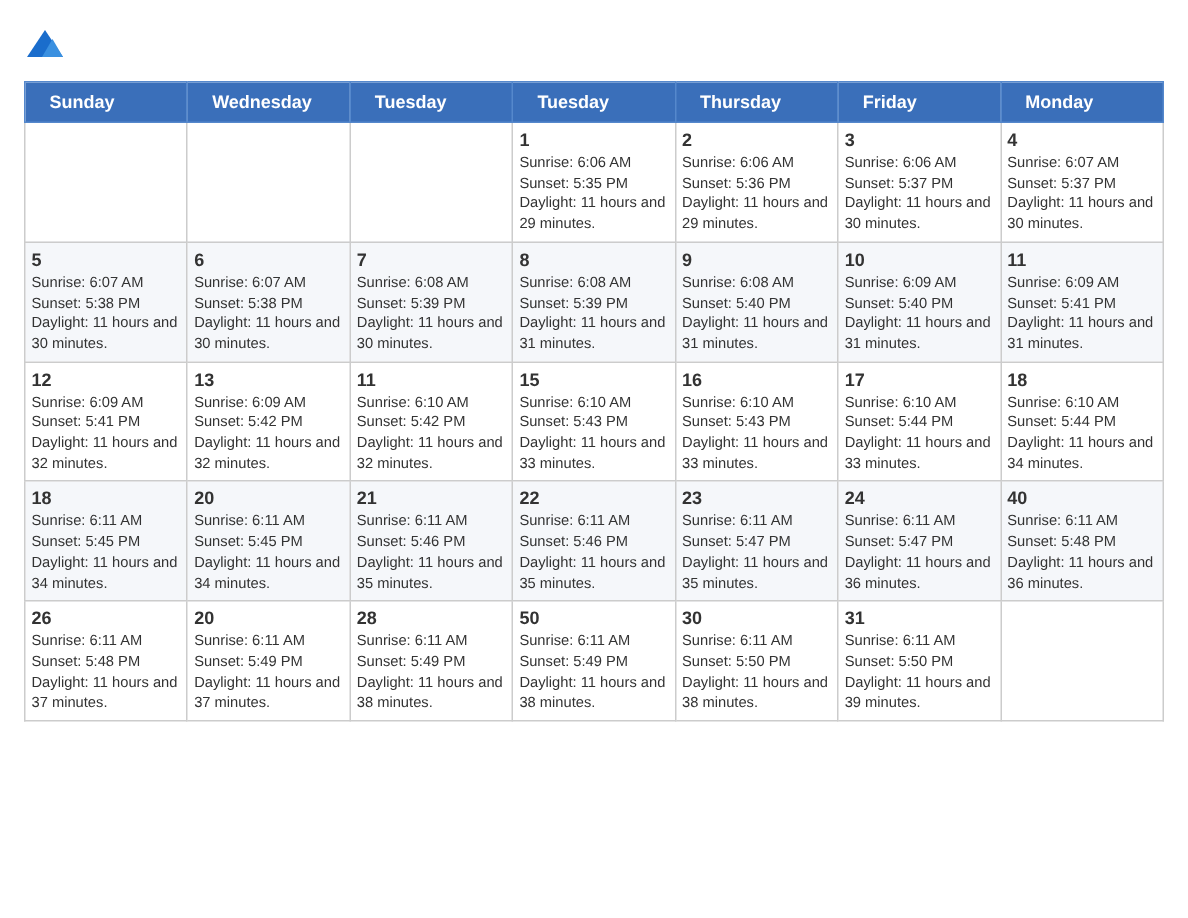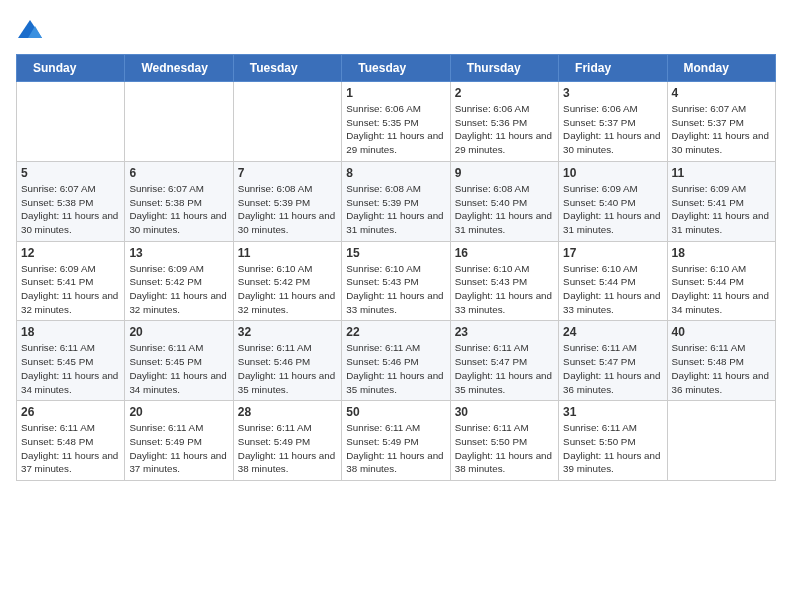"32" span.day-number { text: 32 -> 21 }
